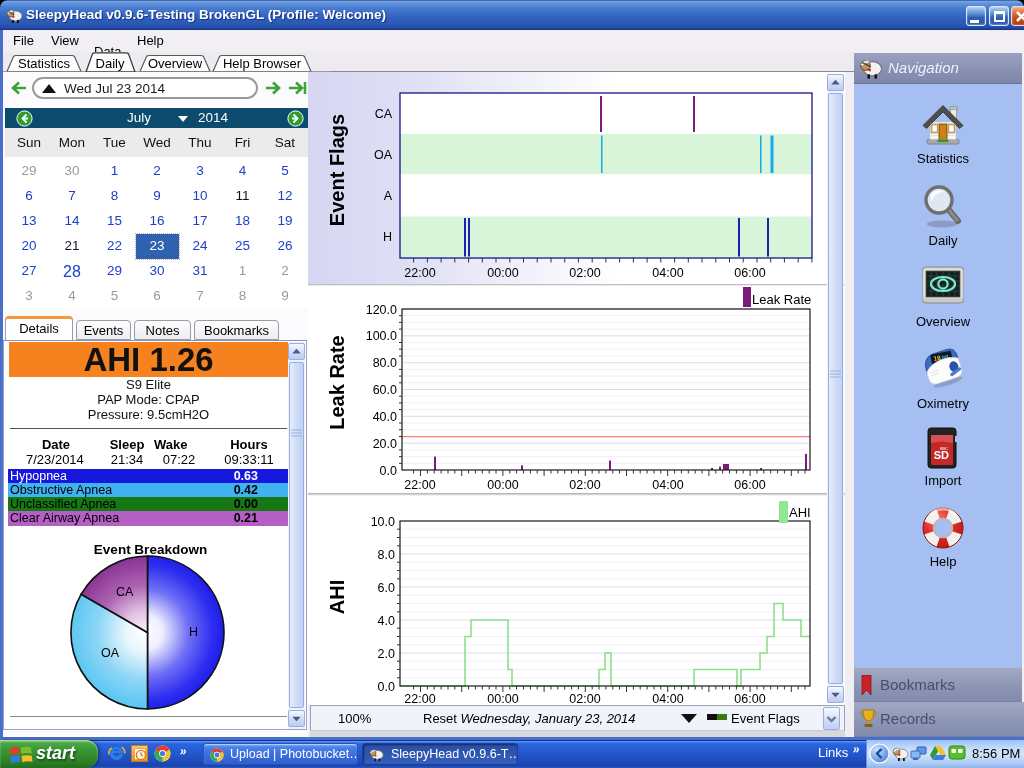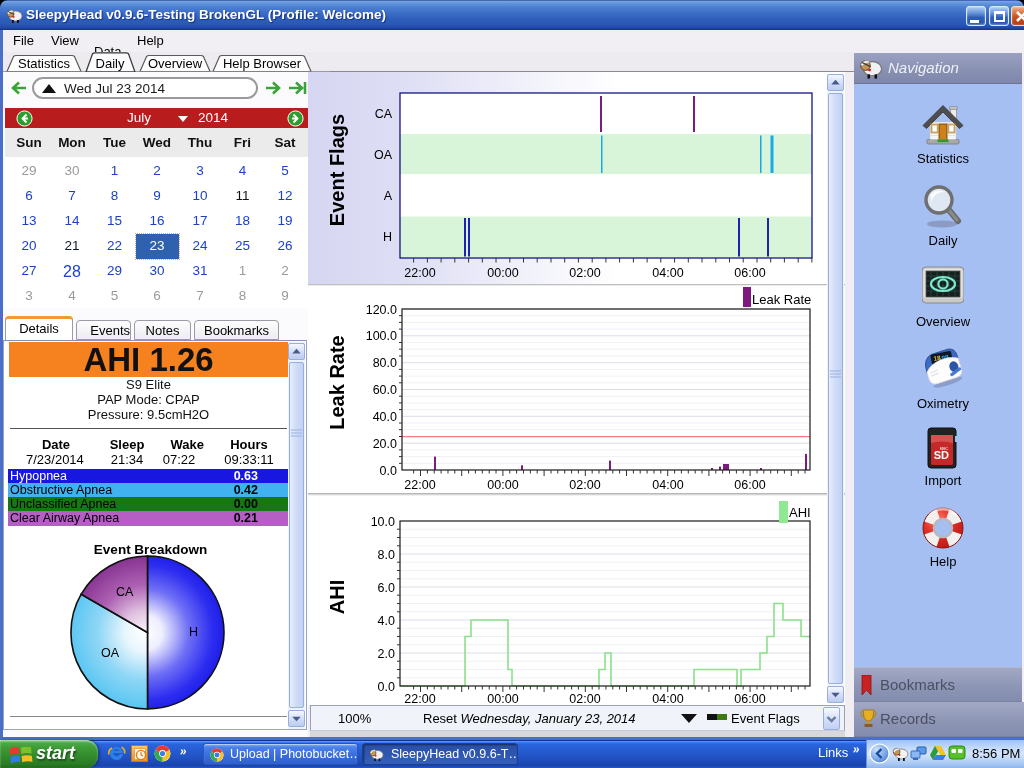"July" div.abs { background: #b91c1c -> #0c4a6e }
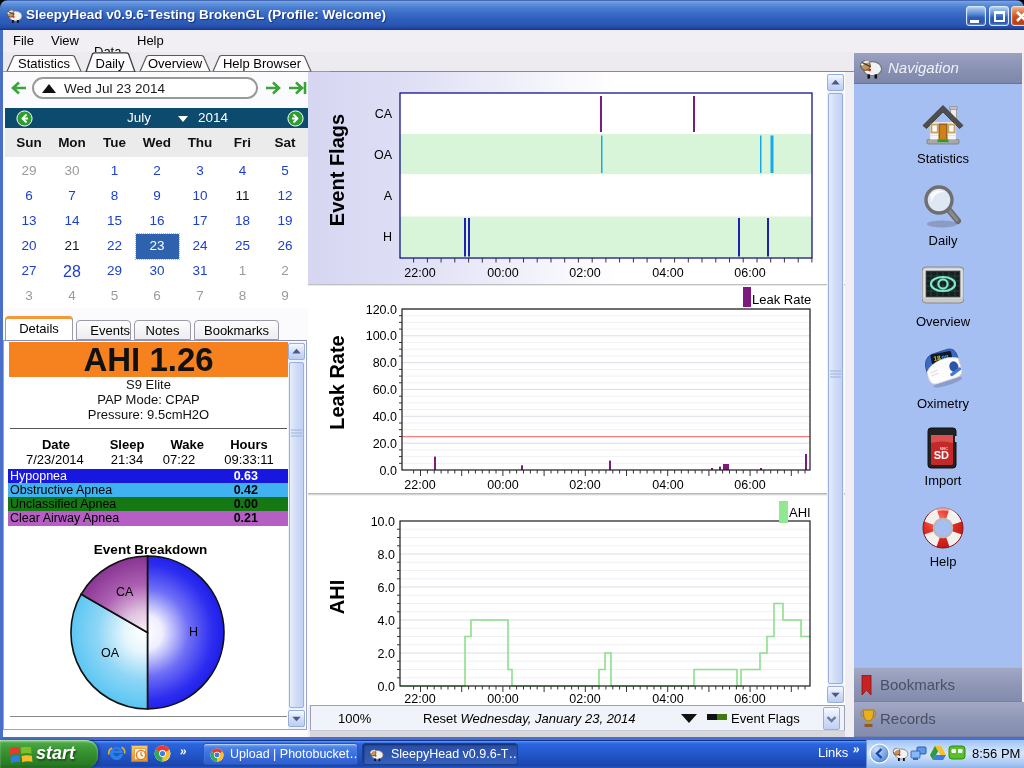"Sun" div.abs { font-weight: bold -> none }
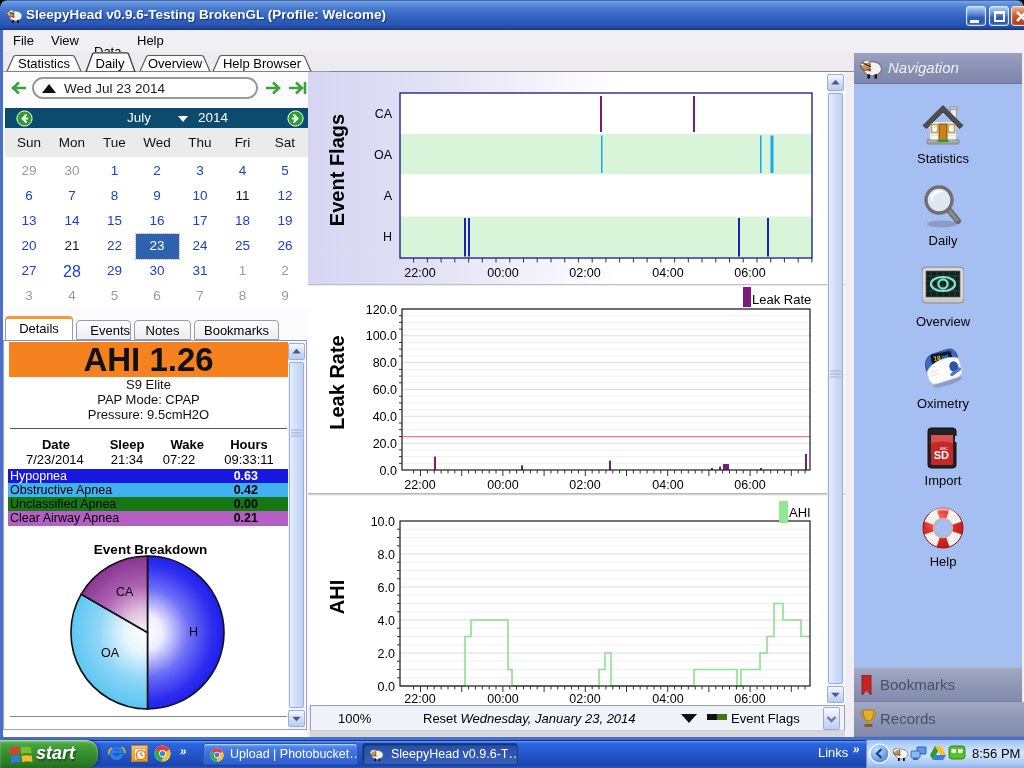"Events" div.abs { text-align: right -> center }
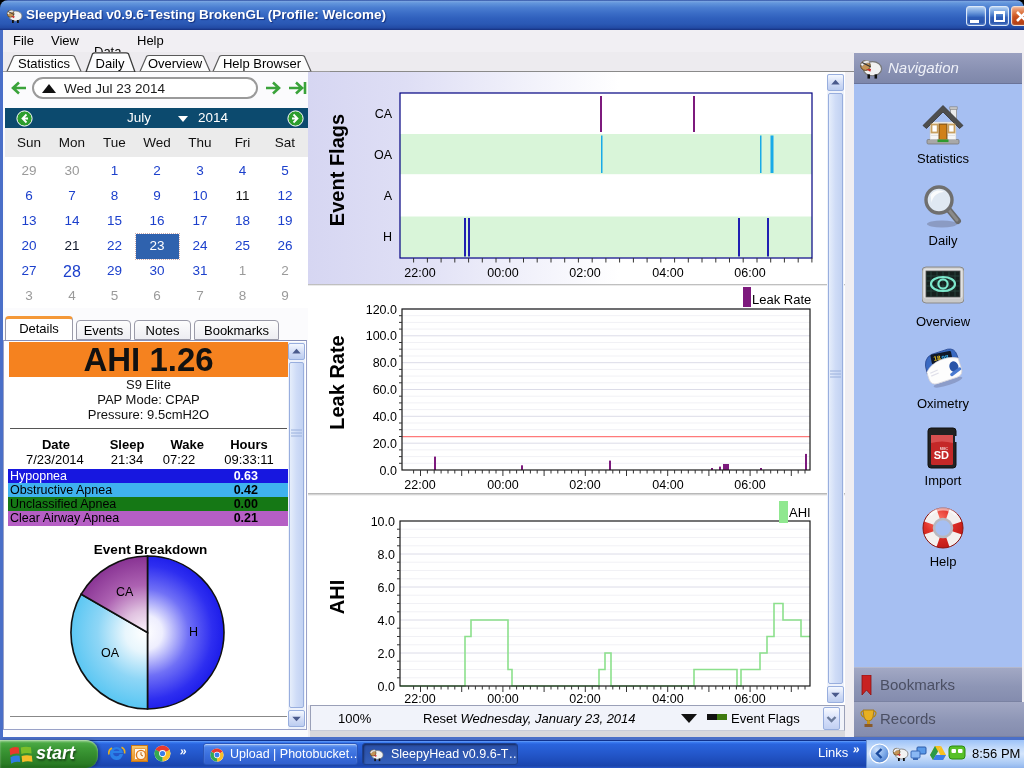"Wake" div.abs { text-align: right -> left }
